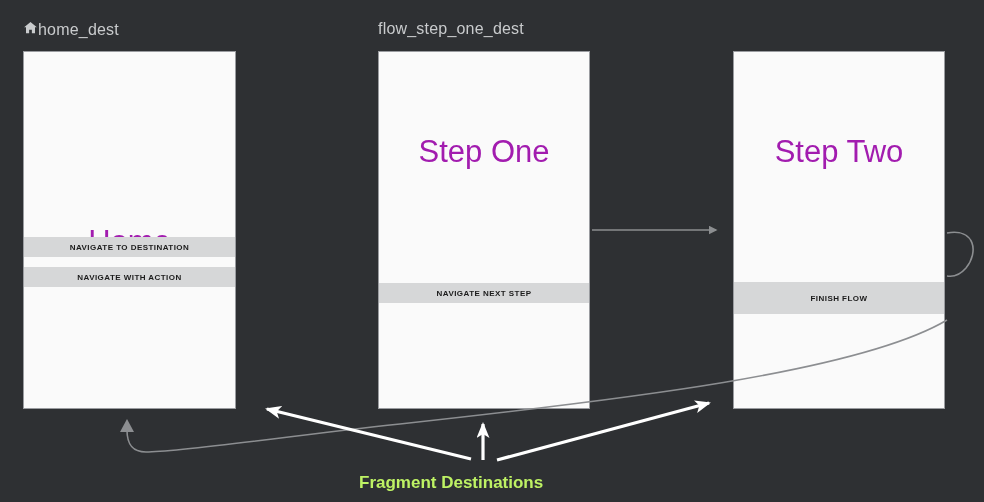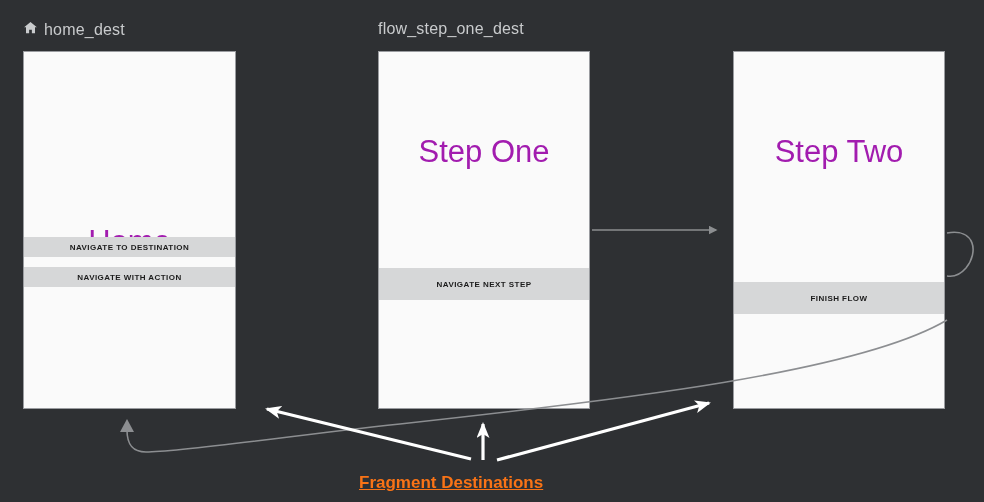"home_dest" .dest-label { gap: 6px -> 0 }
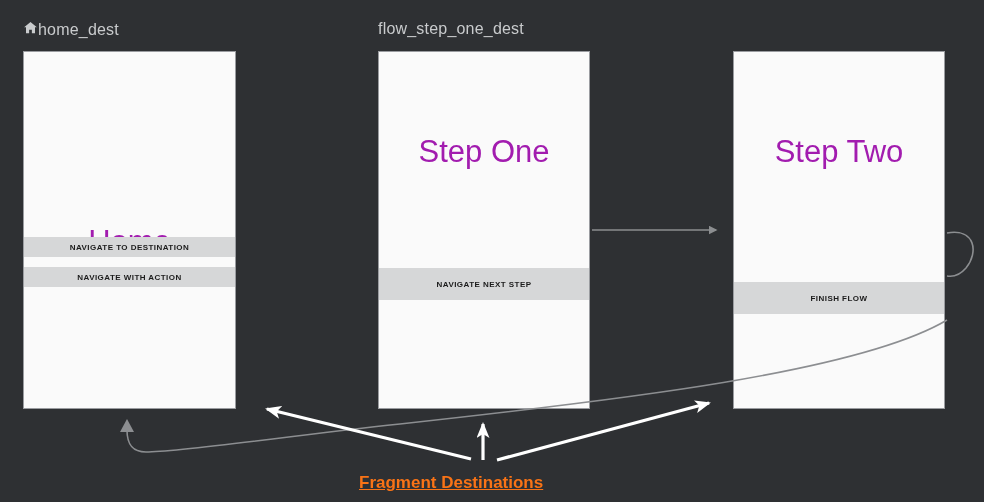"NAVIGATE NEXT STEP" div.mbtn { height: 32px -> 20px; top: 216px -> 231px }
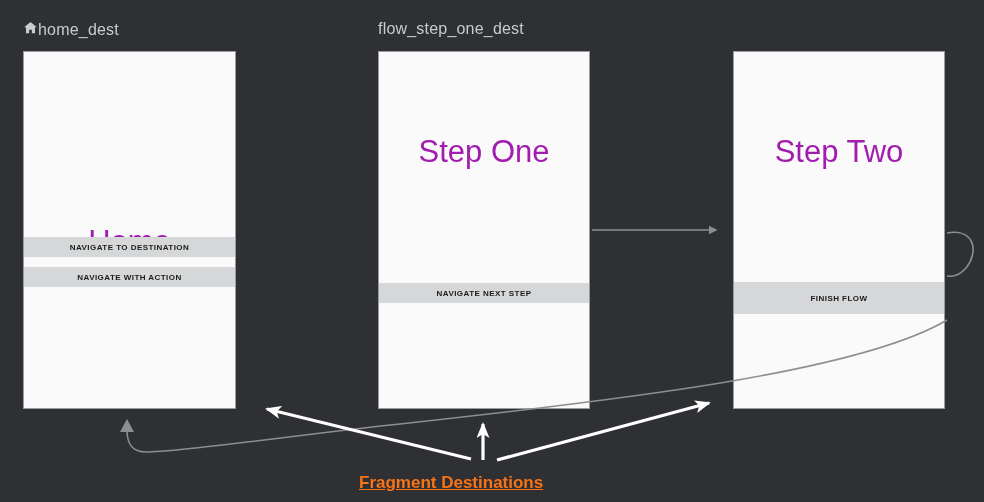"Fragment Destinations" .caption { color: #f97316 -> #bef264; text-decoration: underline -> none }
